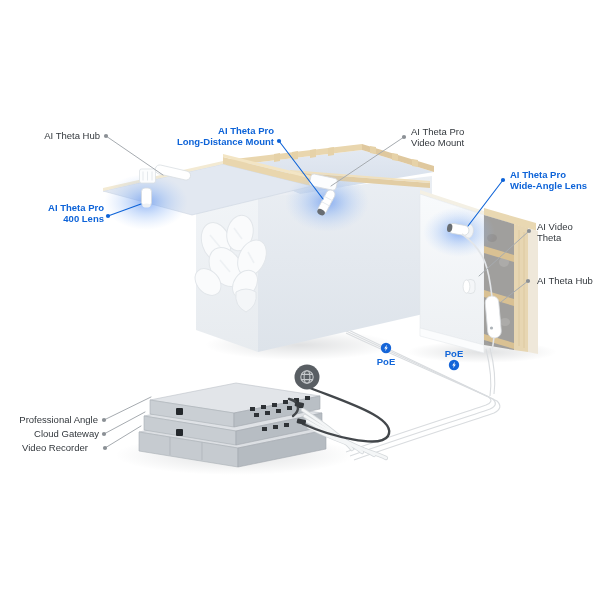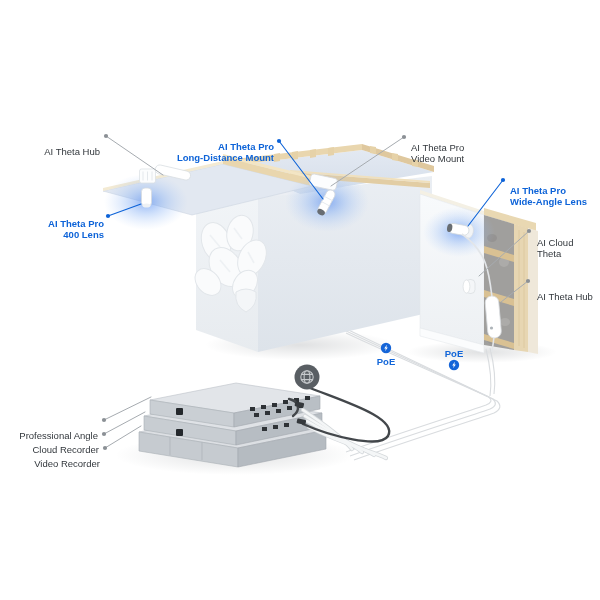"AI Theta Hub" .lbl { margin-top: 16px -> none }
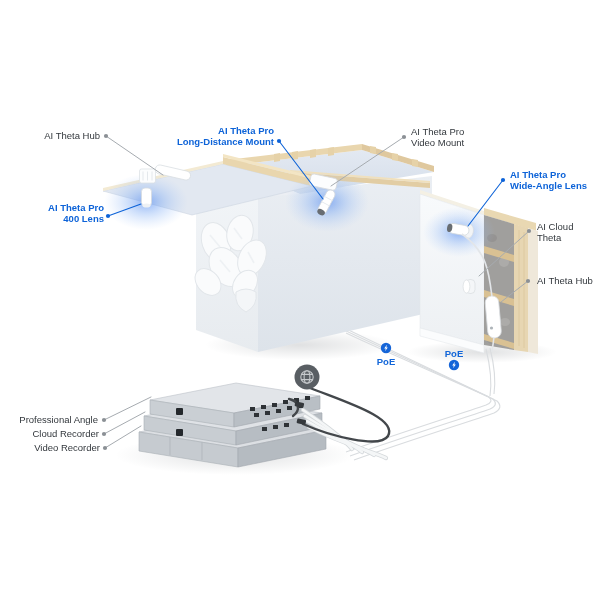"AI Cloud" span { text: Cloud -> Video }
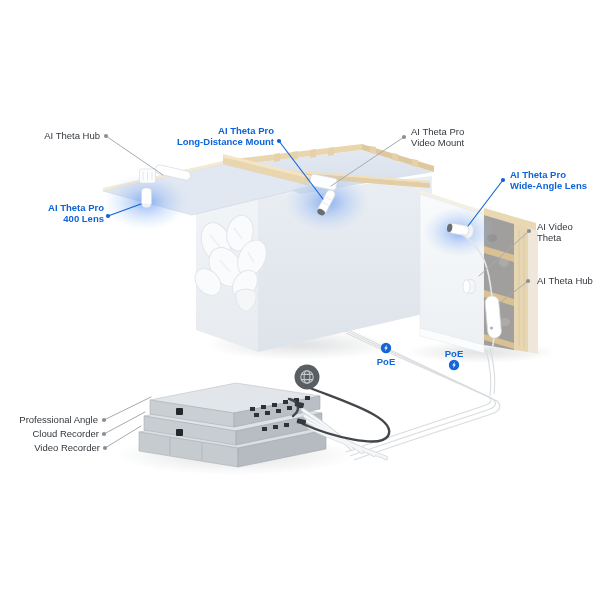"Cloud Recorder" div.lbl { text: Recorder -> Gateway }
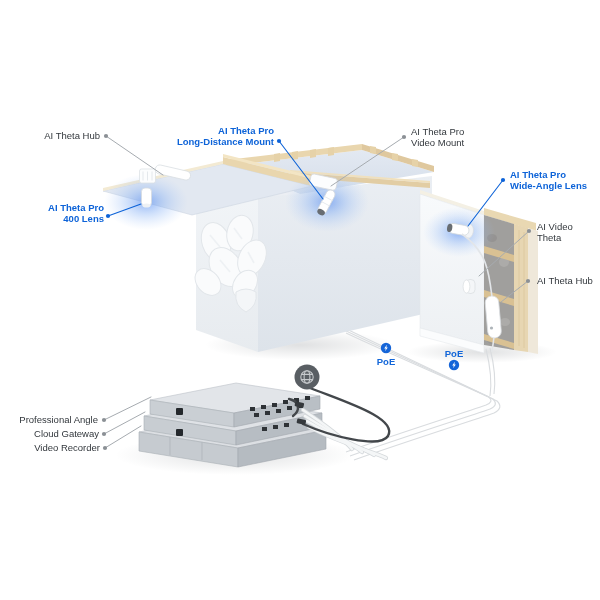"Video Recorder" div.lbl { text-align: none -> center }
